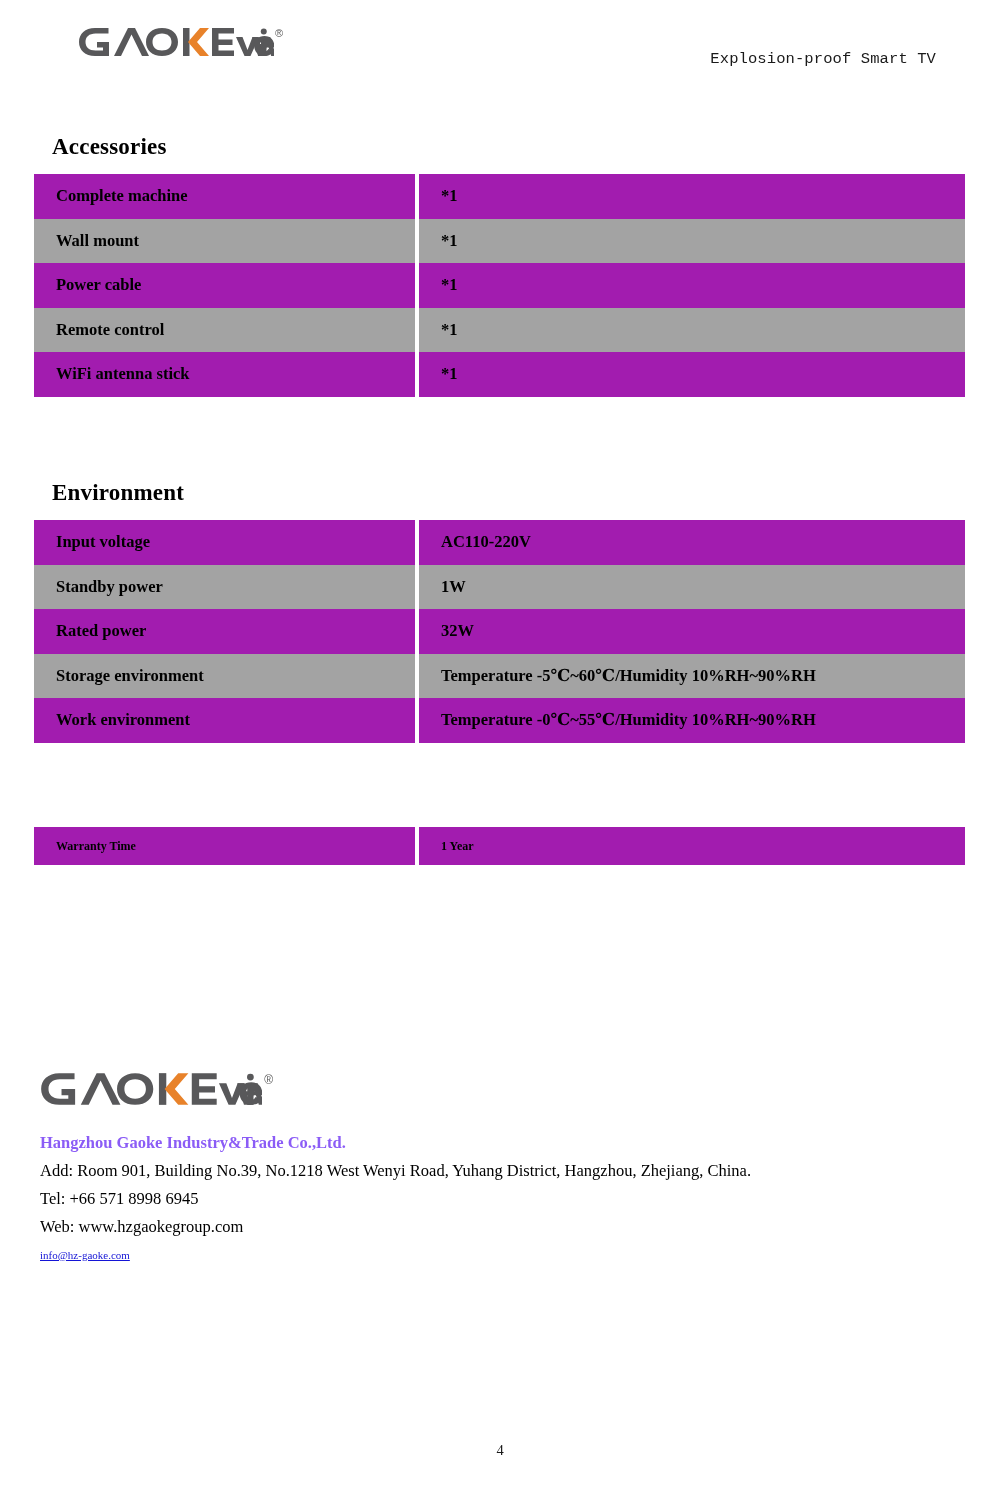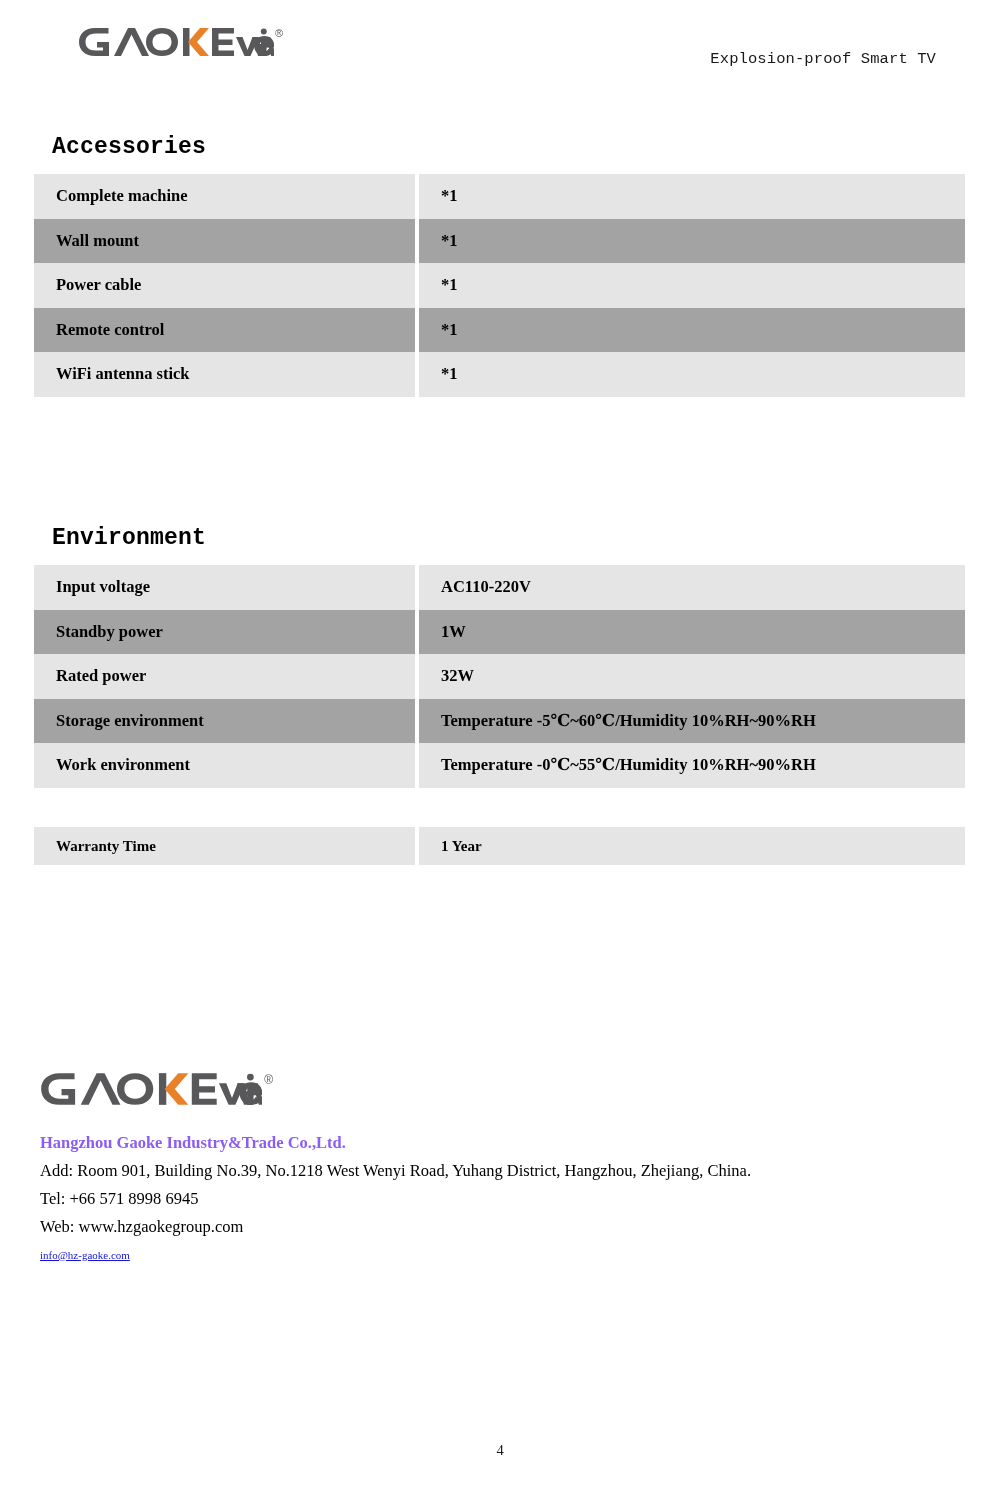"Accessories" .section-heading { font-family: Liberation Mono, monospace -> Liberation Serif, serif }
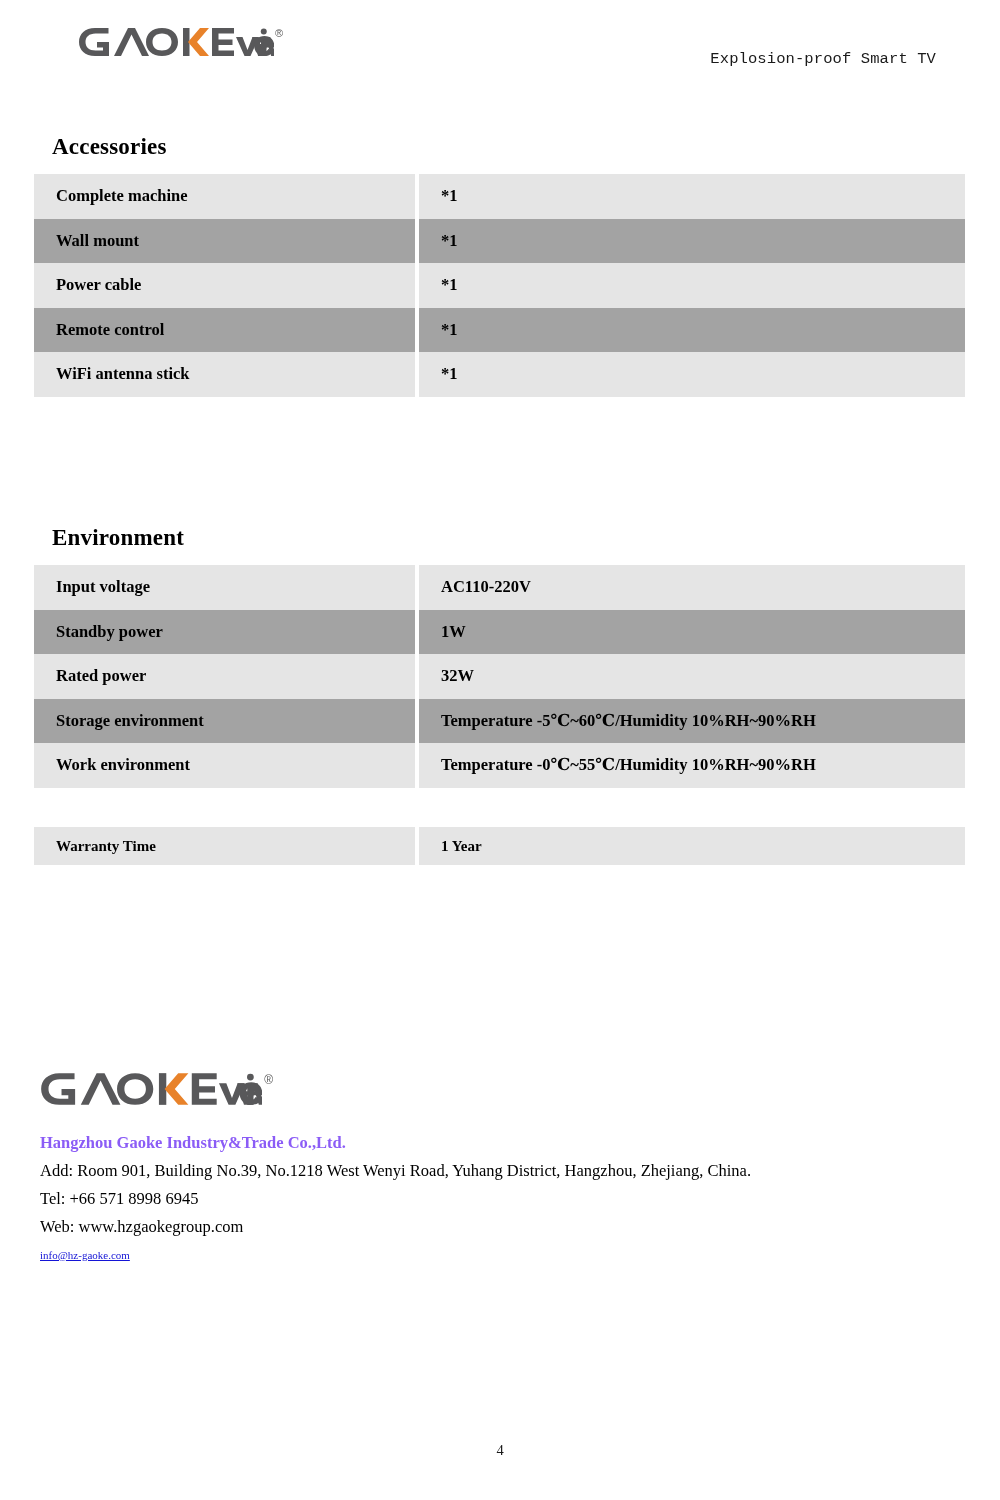"Complete machine" .spec-table tr.shaded td { background: #e5e5e5 -> #a21caf }
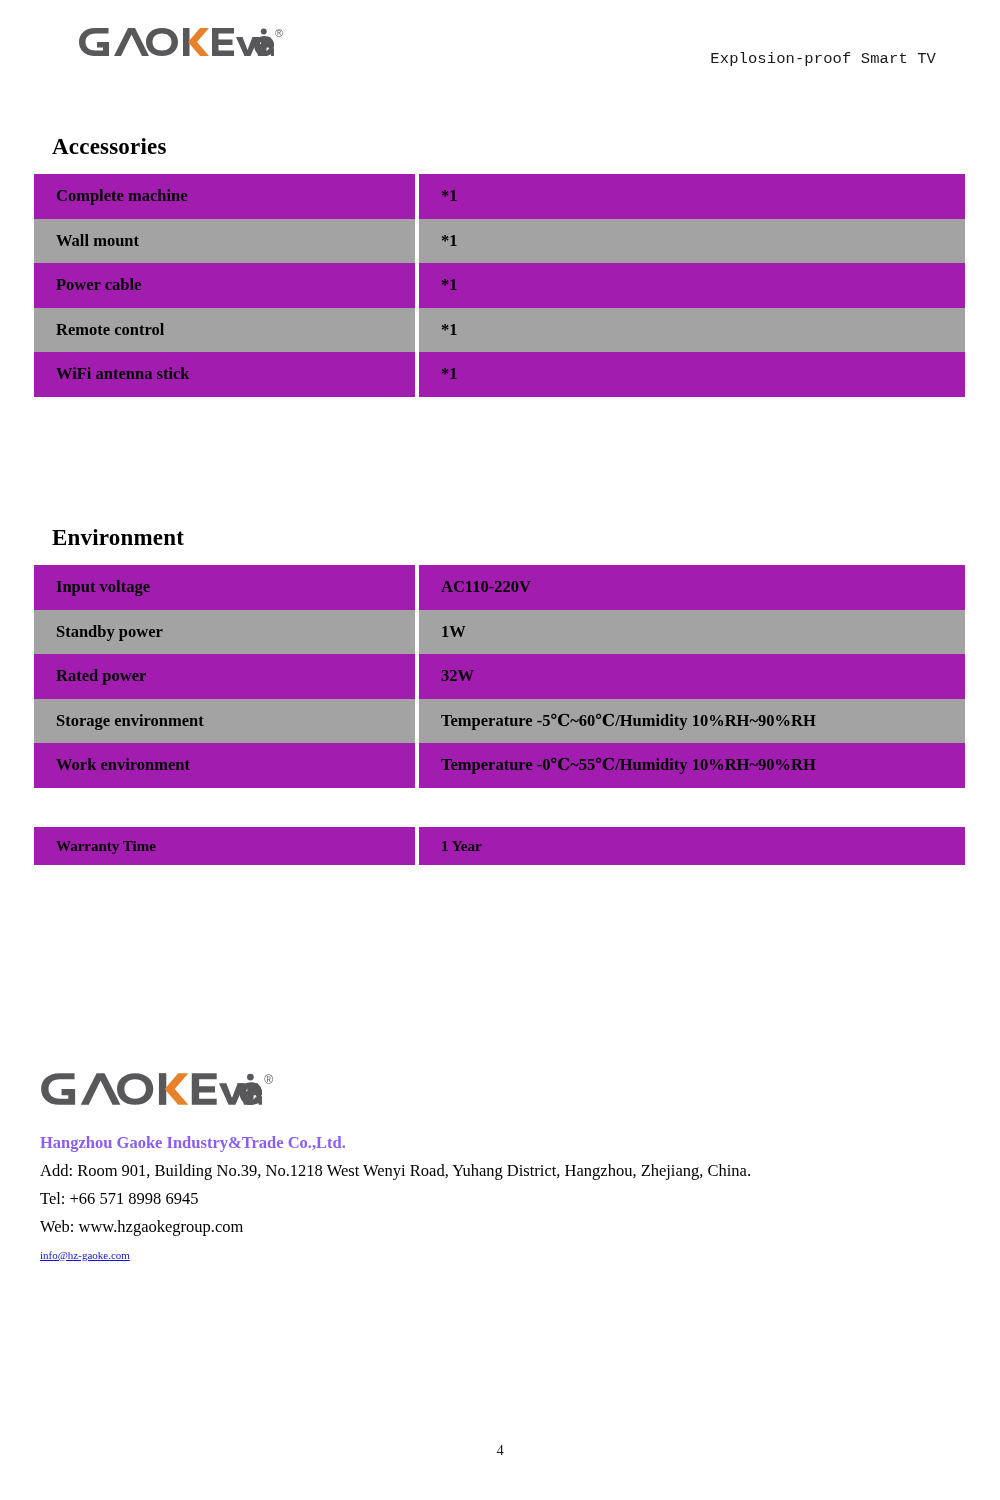"Environment" div.section { margin-top: 45px -> none }
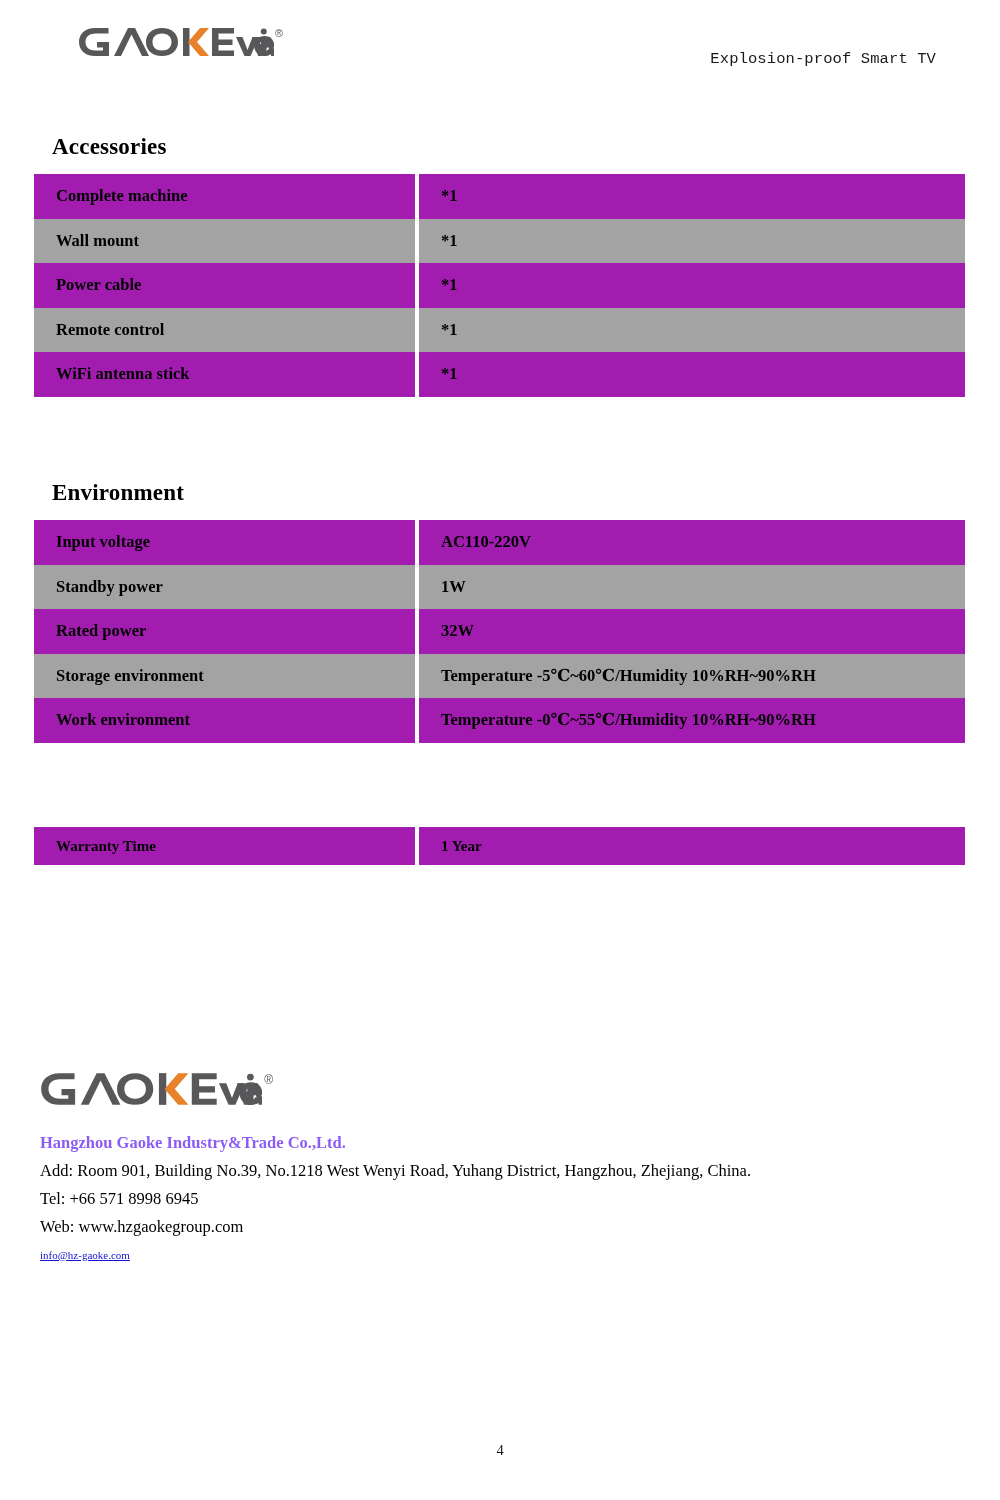"Warranty Time" .spec-table.small td { font-size: 15px -> 12px }
